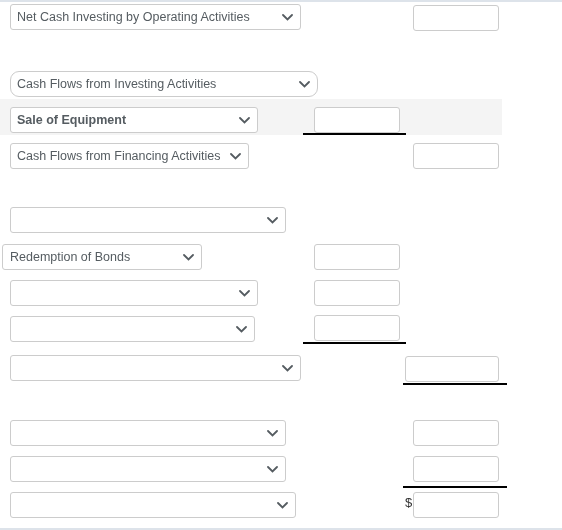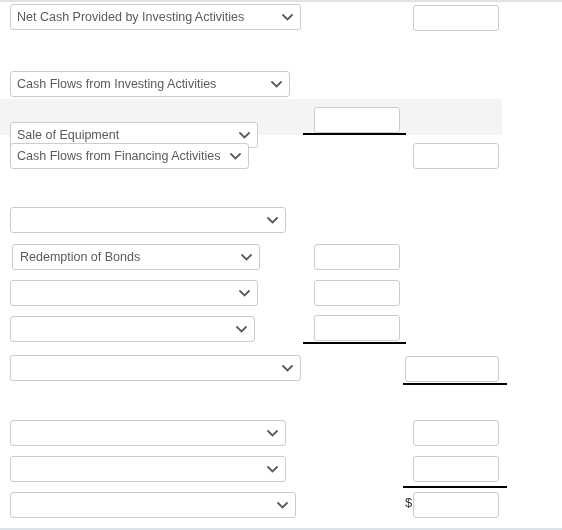"Net Cash Provided by Investing" span { text: Provided by Investing -> Investing by Operating }
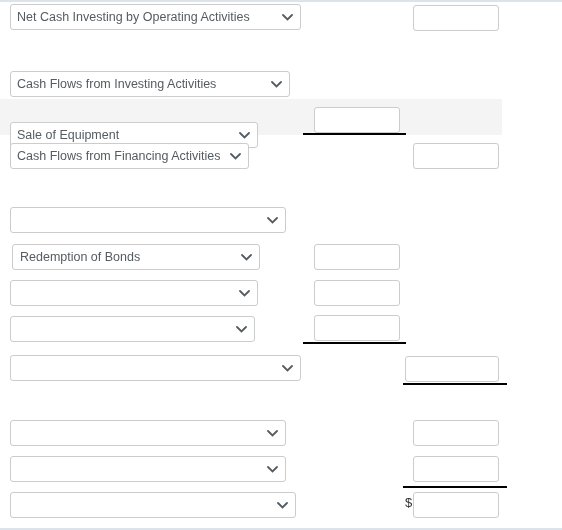"Cash Flows from Investing Activities" div.sel { border-radius: none -> 9px; width: 280px -> 308px }
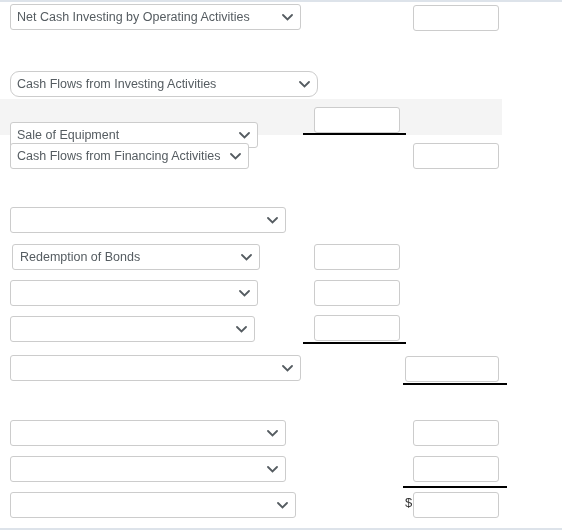"Sale of Equipment" div.sel { font-weight: none -> bold; top: 122px -> 107px }
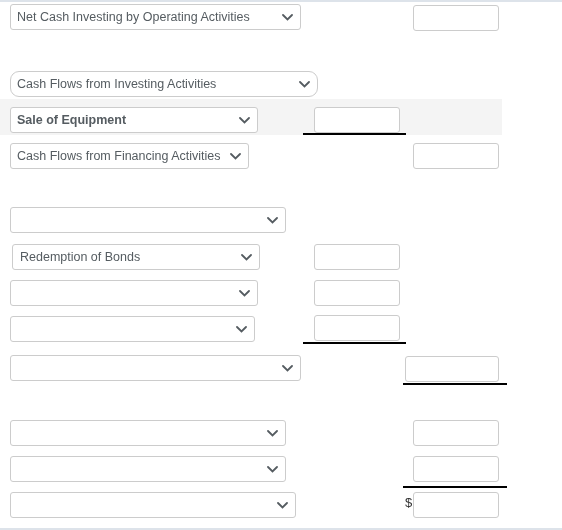"Redemption of Bonds" div.sel { left: 12px -> 2px; width: 248px -> 200px }
